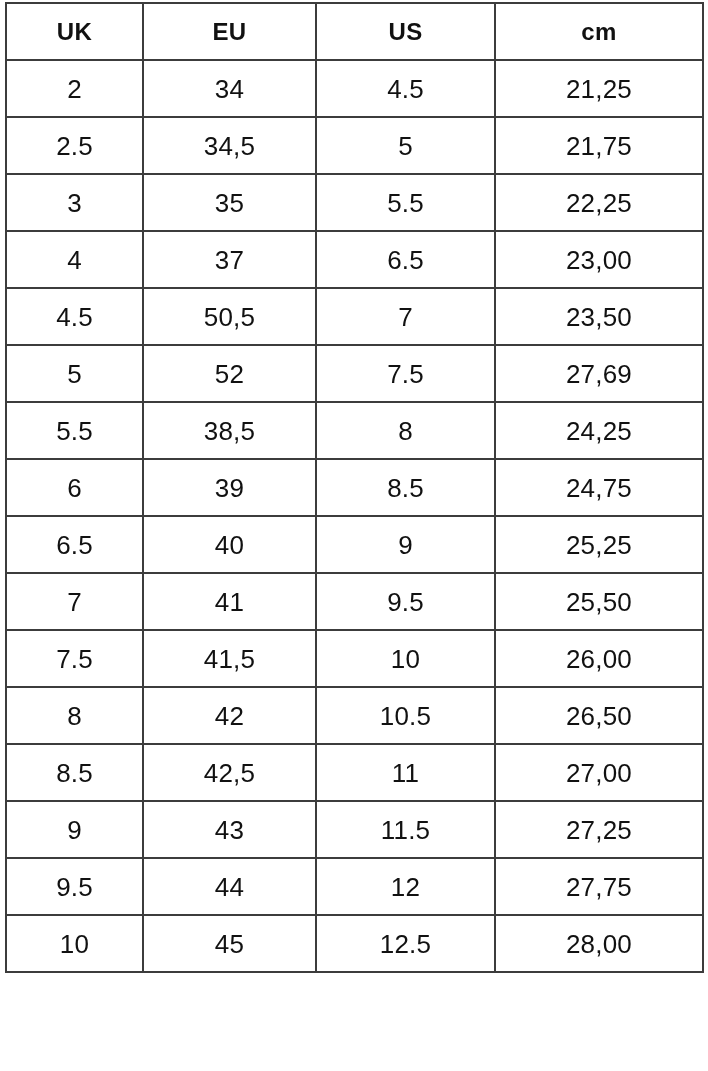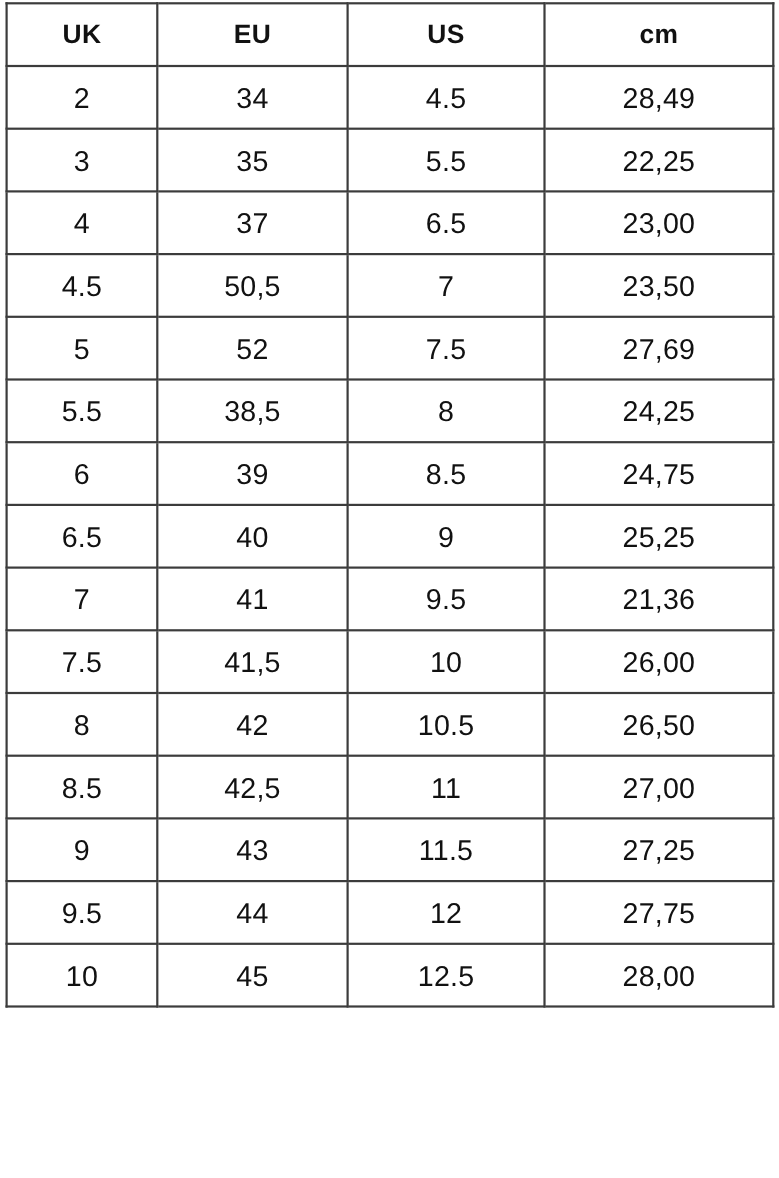"28,49" td { text: 28,49 -> 21,25 }
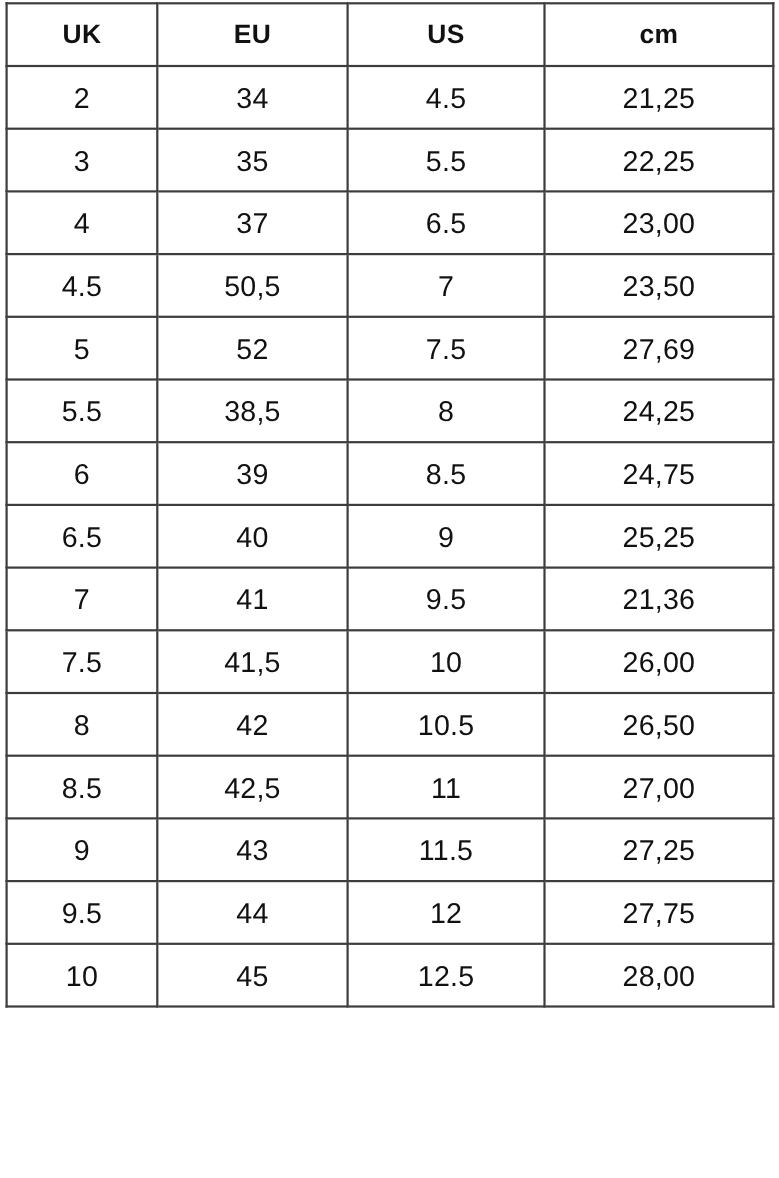"2.5" tr { html: none -> <tr> <td>2.5</td> <td>34,5</td> <td>5</td> <td>21,75</td> </tr> }
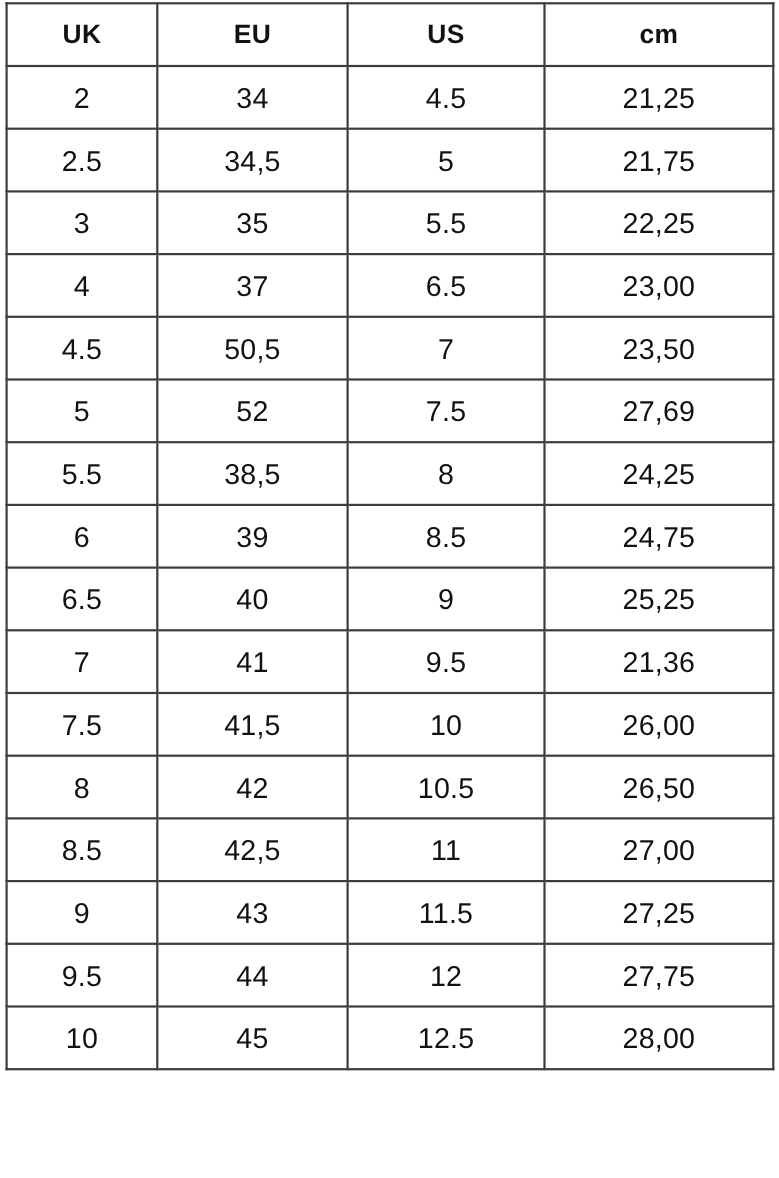"21,36" td { text: 21,36 -> 25,50 }
